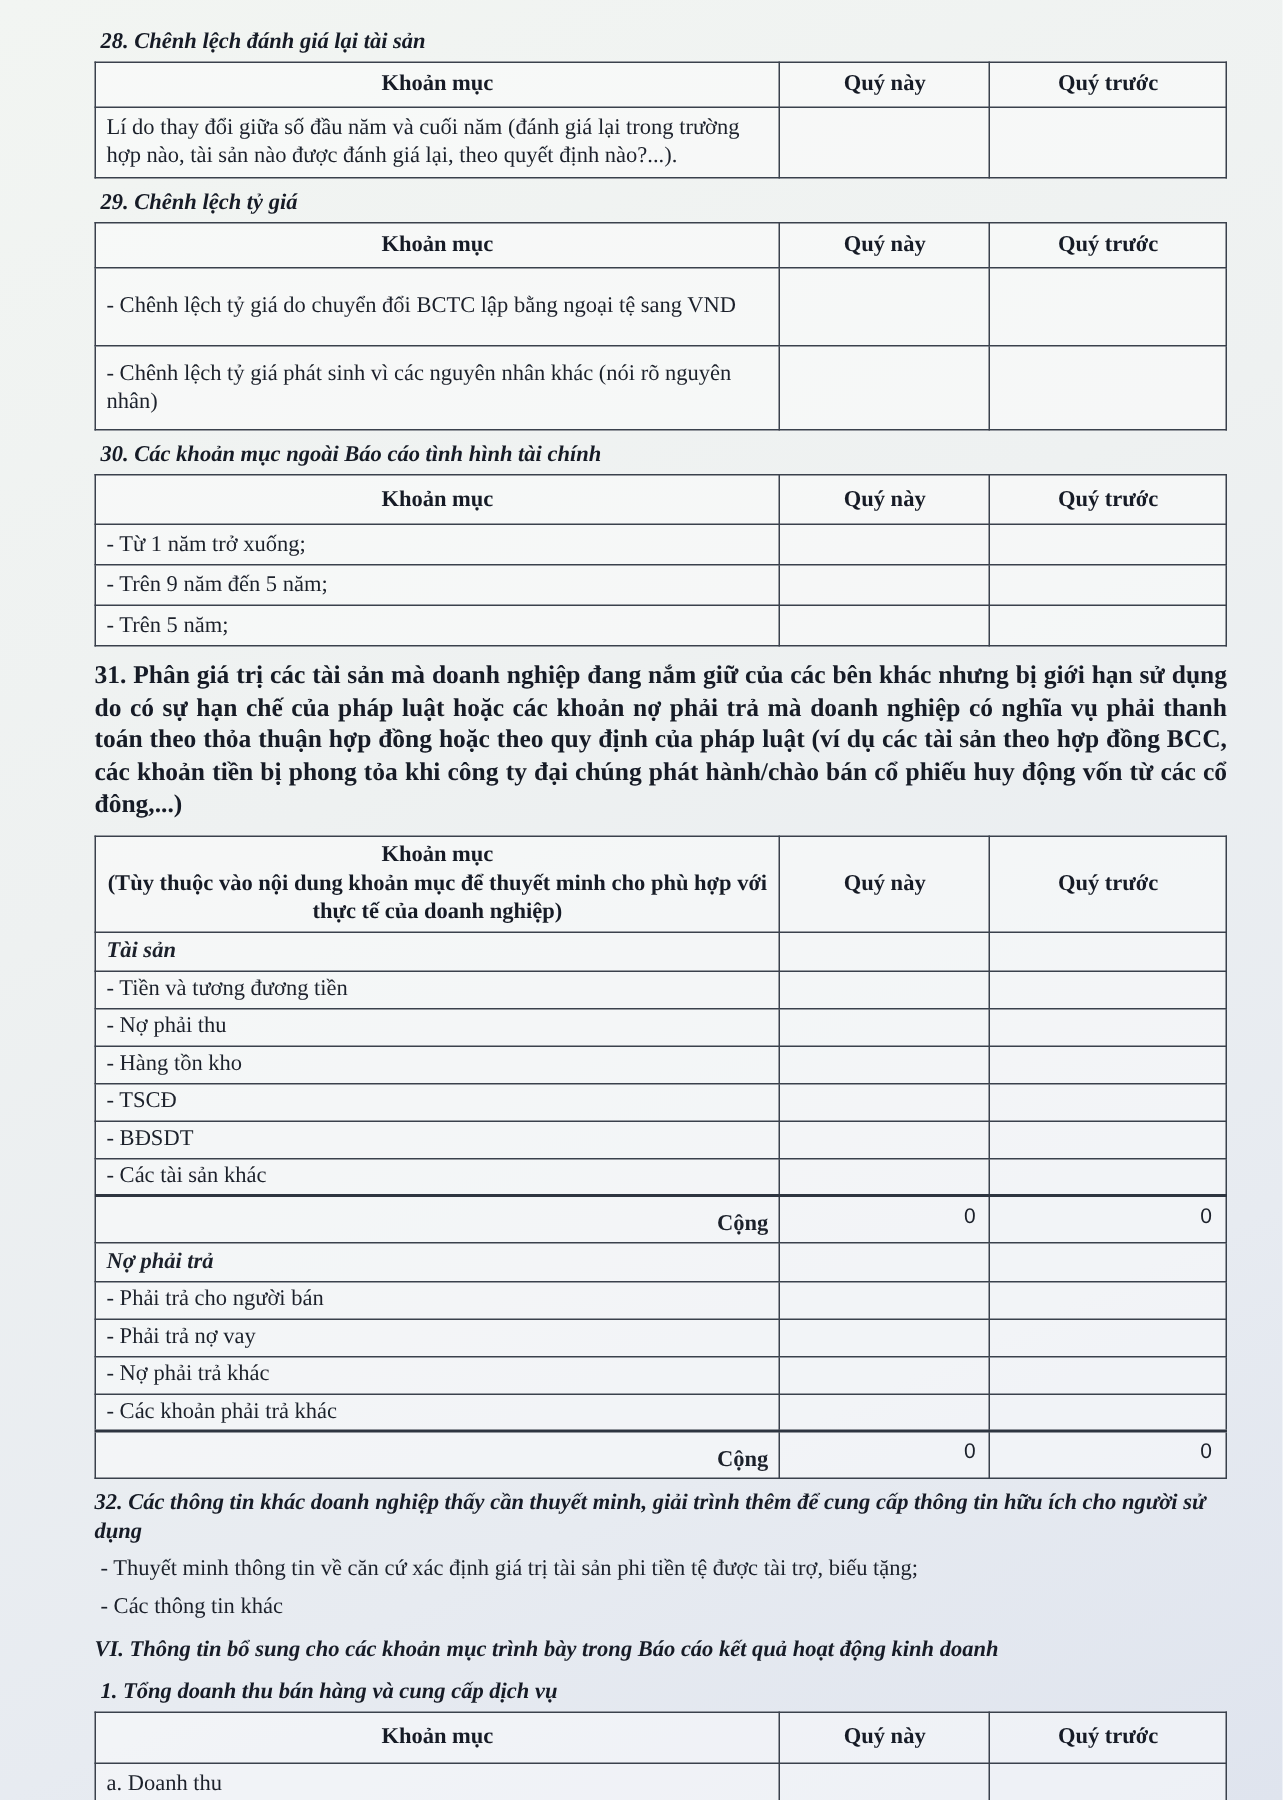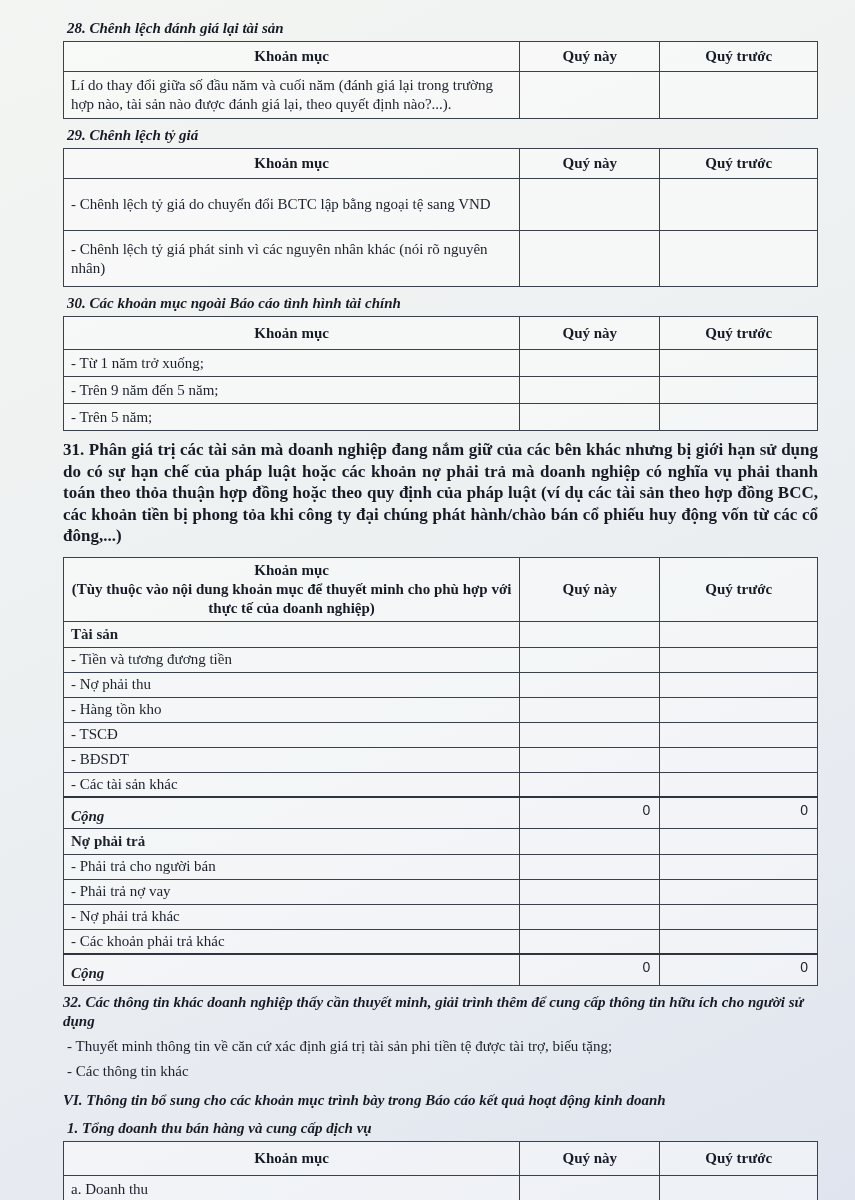"Tài sản" .rh26 { font-style: none -> italic }
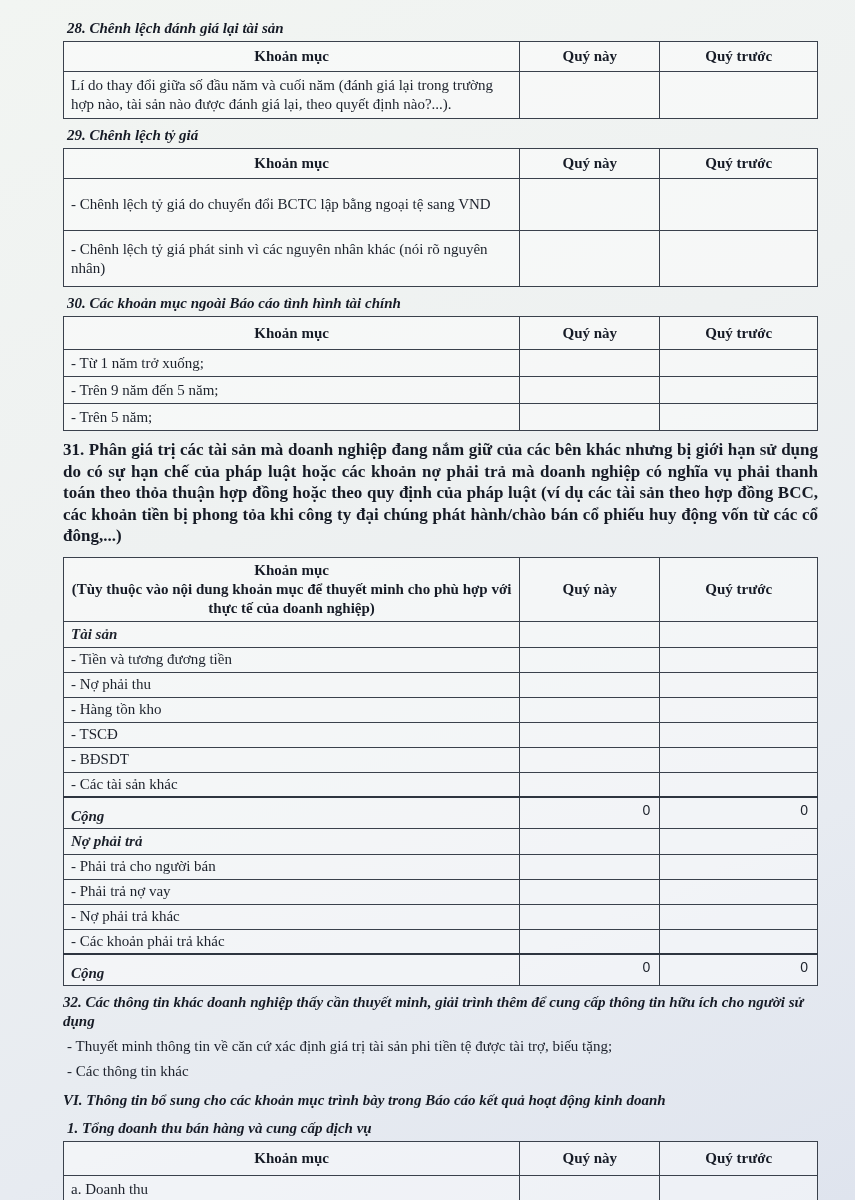"Cộng" td.total-lbl { font-style: italic -> none; text-align: left -> right }
